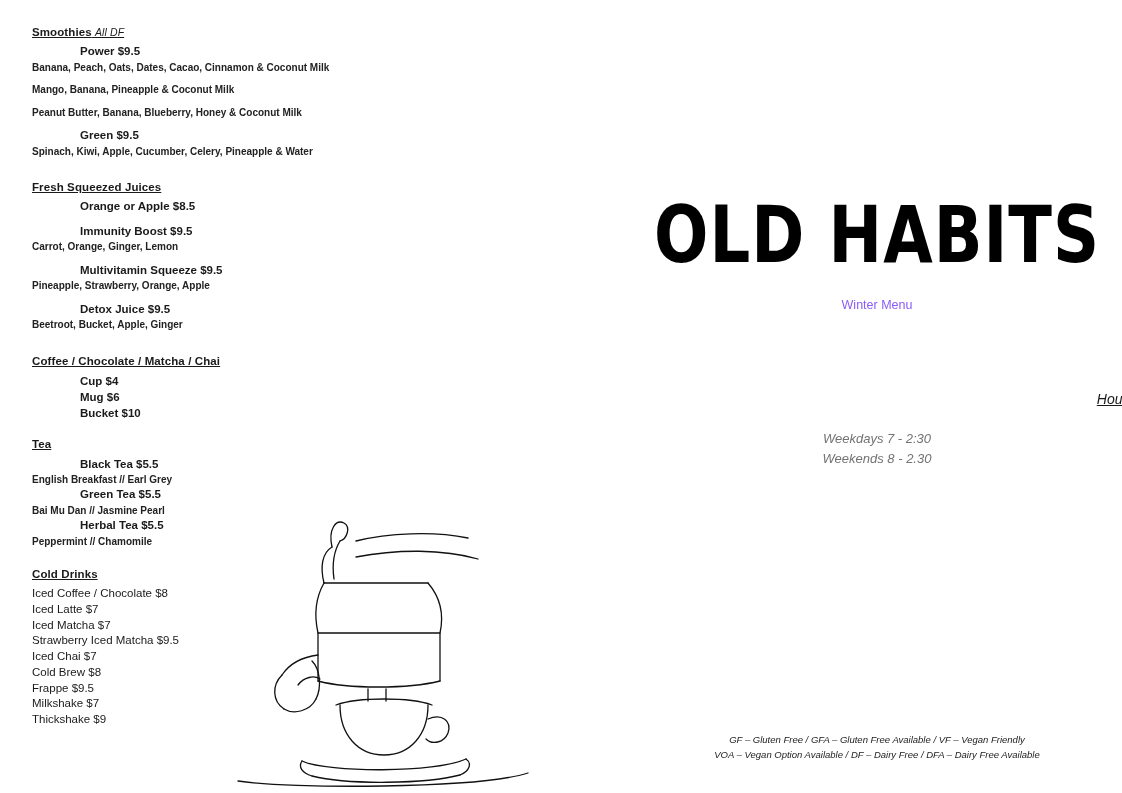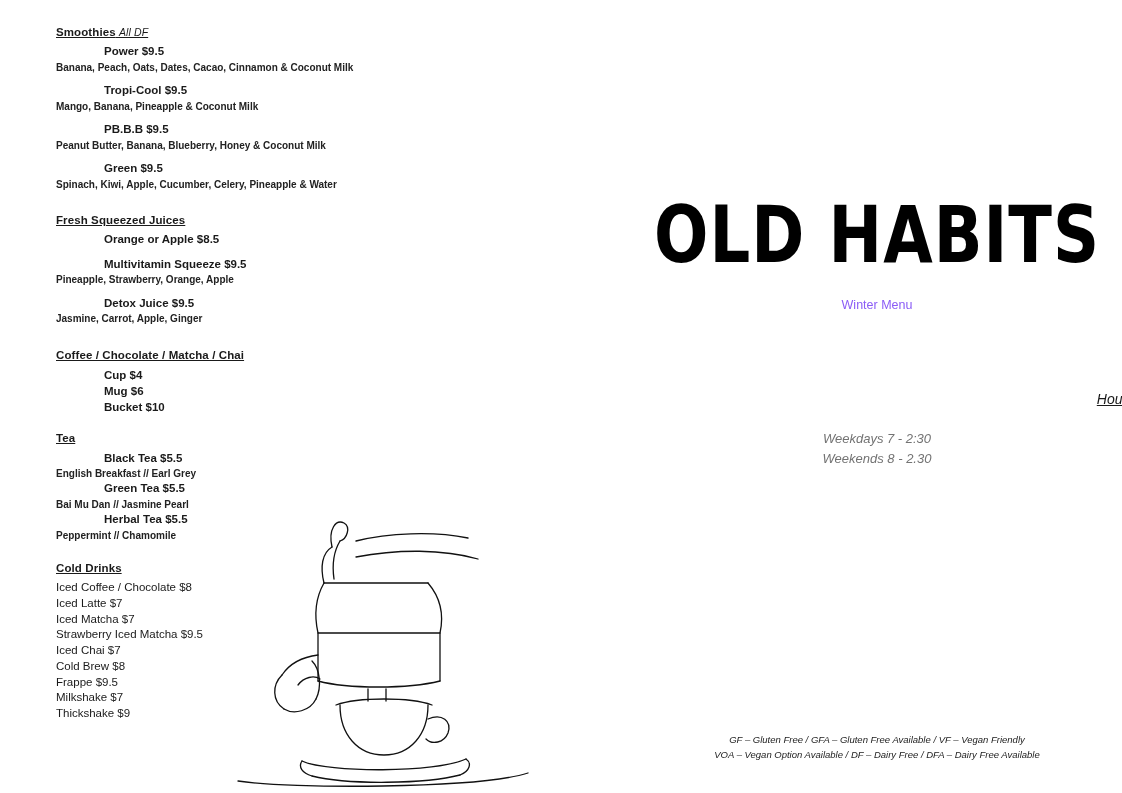"Smoothies All DF" .left-col { left: 56px -> 32px }
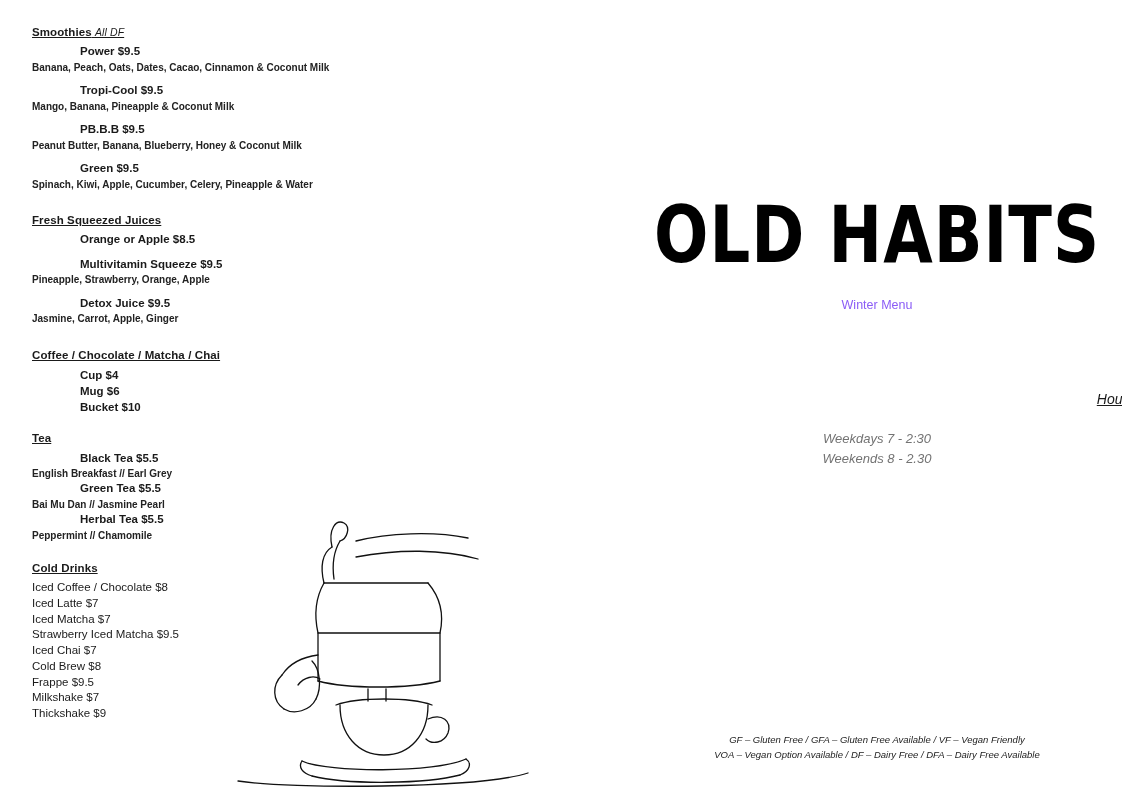"Tropi-Cool $9.5" p.item-name { html: <p>Tropi-Cool $9.5</p> -> none }
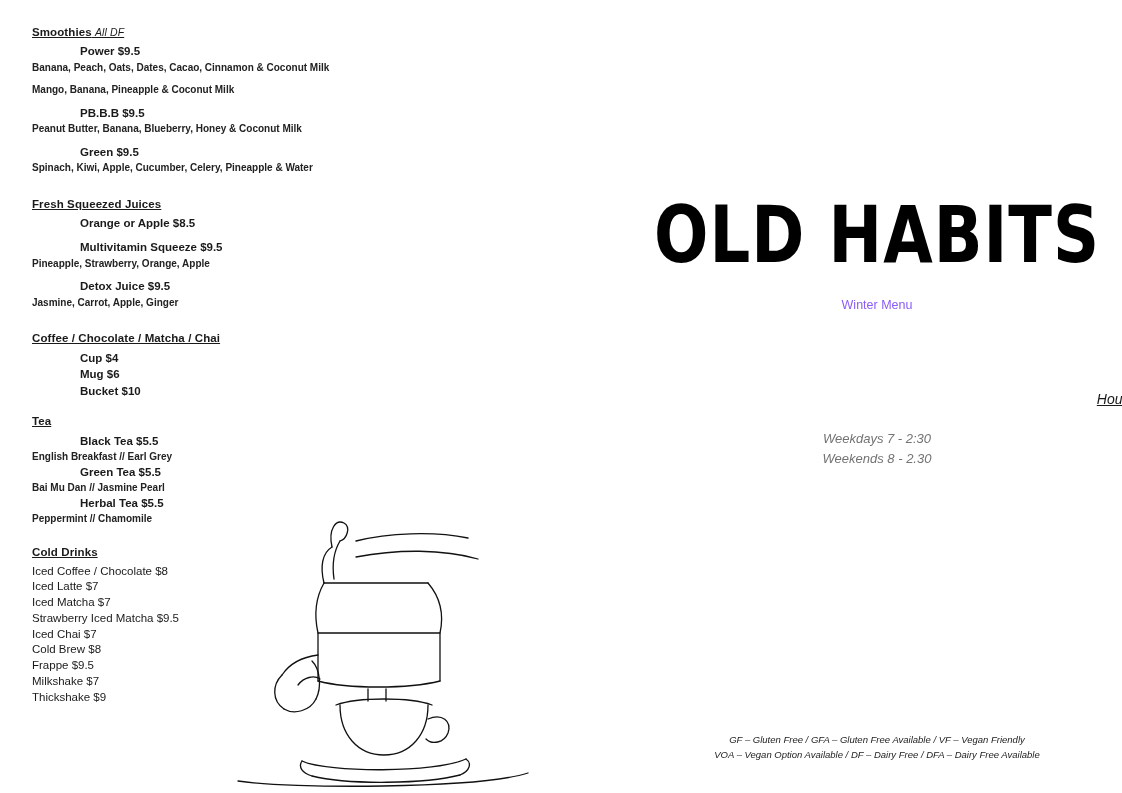"PB.B.B $9.5" p.item-name { html: <p>PB.B.B $9.5</p> -> none }
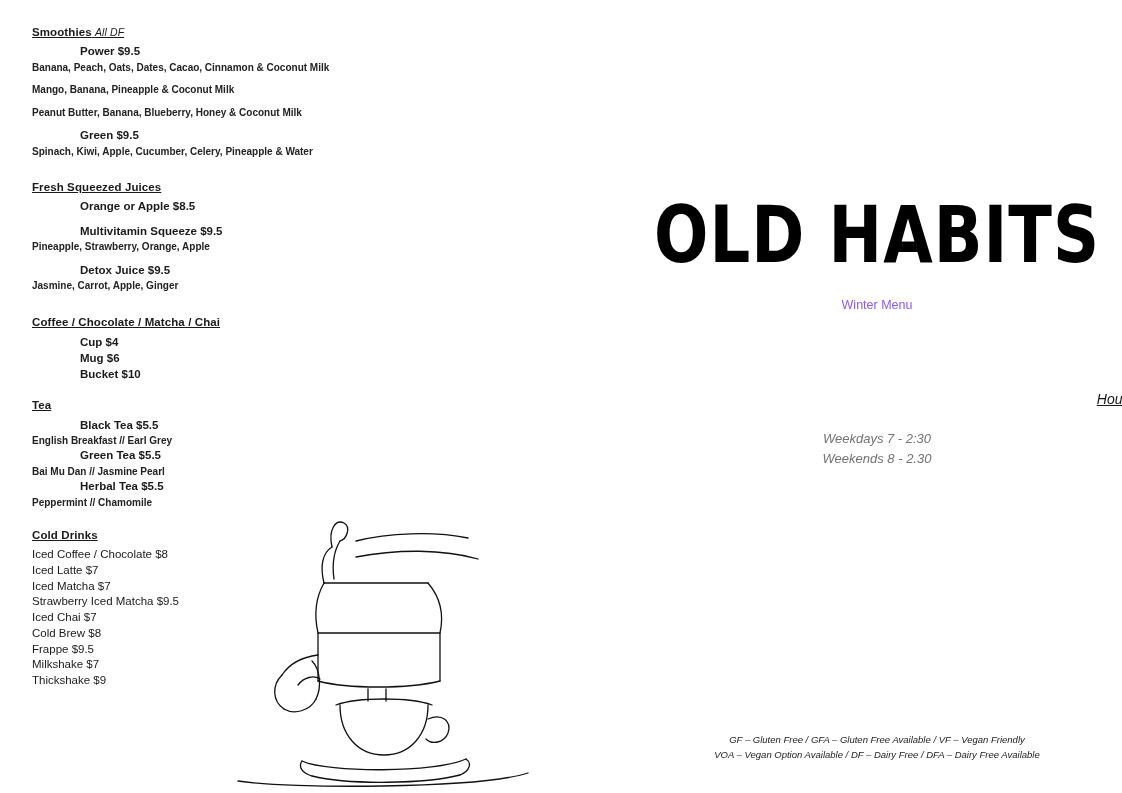"Immunity Boost $9.5" div.item { html: none -> <div> <p>Immunity Boost $9.5</p> <p>Carrot, Orange, Ginger, Lemon</p> </div> }
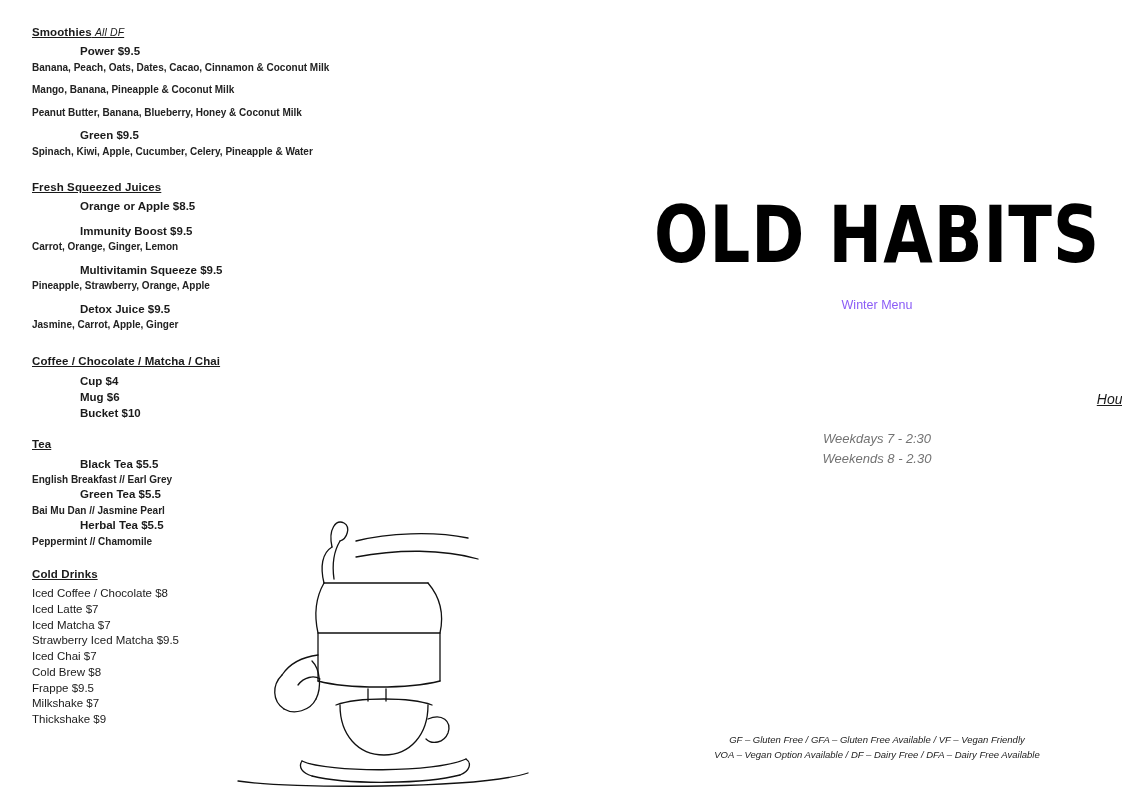"Jasmine, Carrot, Apple, Ginger" p.item-desc { text: Jasmine, Carrot -> Beetroot, Bucket }
